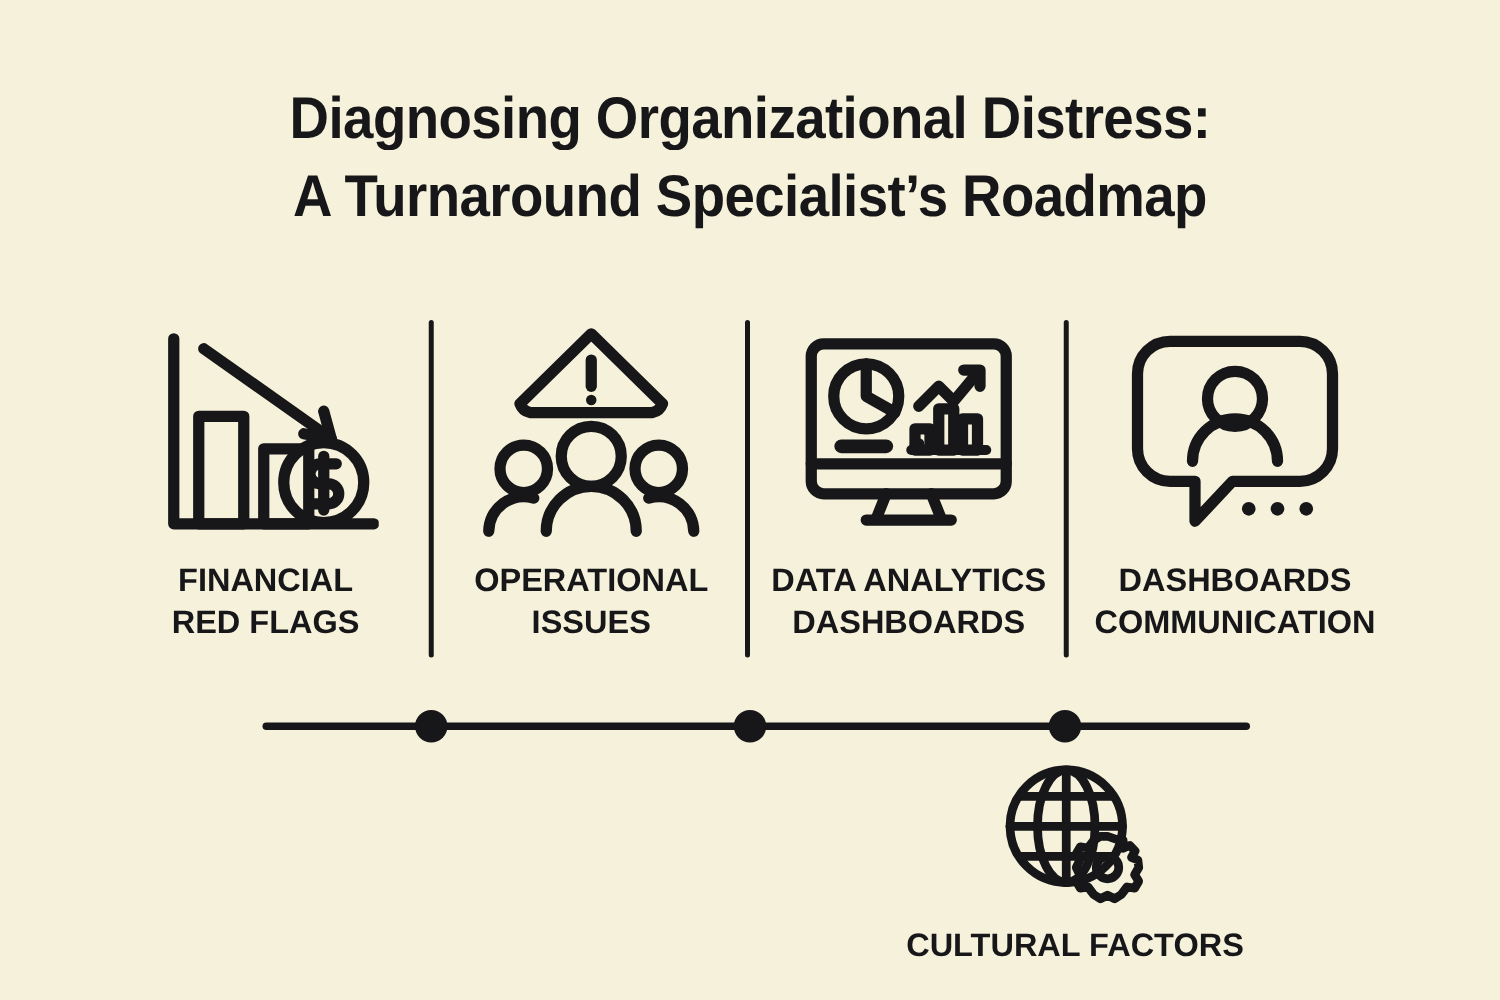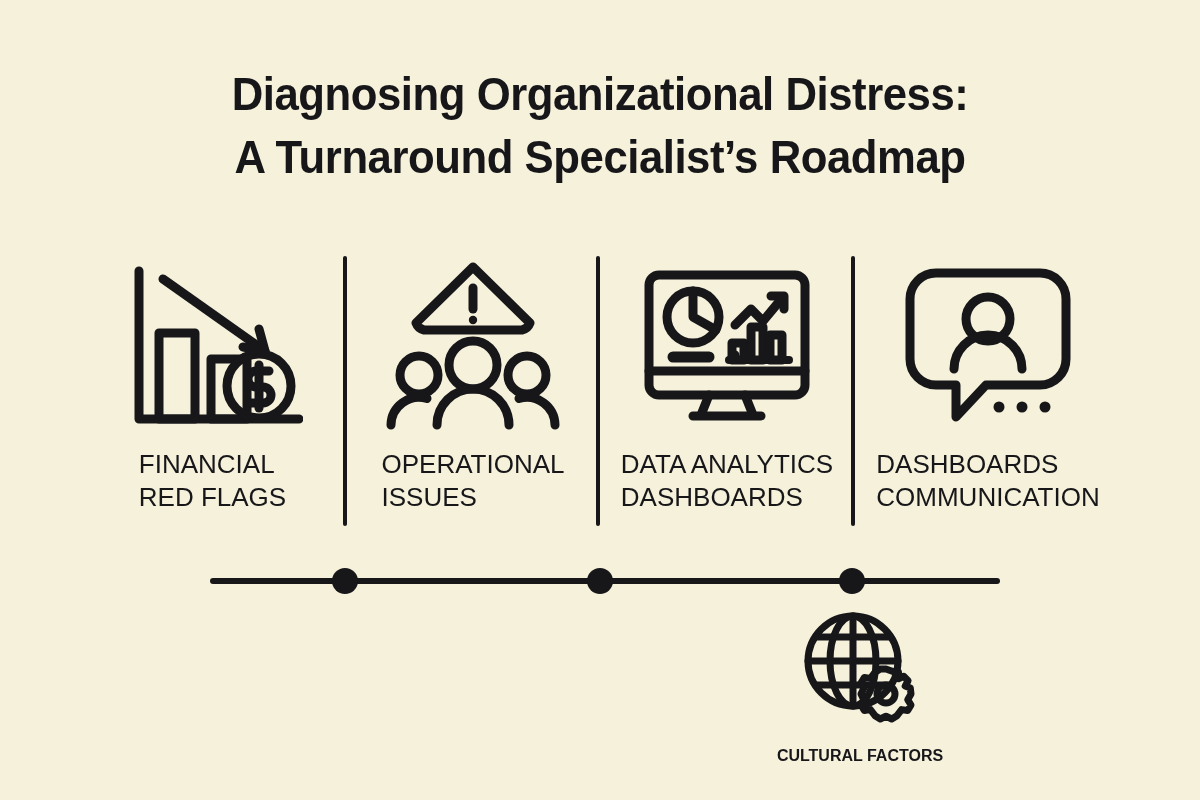"FINANCIAL" .col-label { font-weight: normal -> bold; text-align: left -> center }
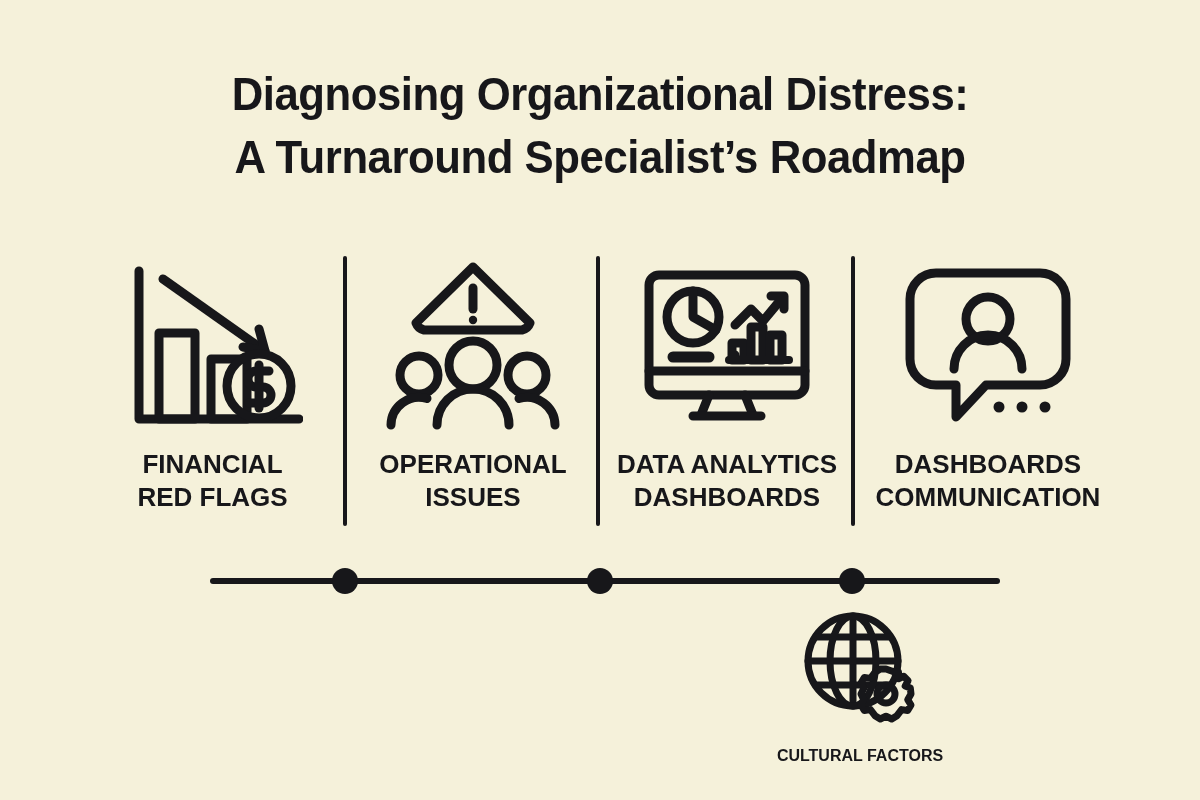"CULTURAL FACTORS" .bottom-label { font-size: 16px -> 26px }
